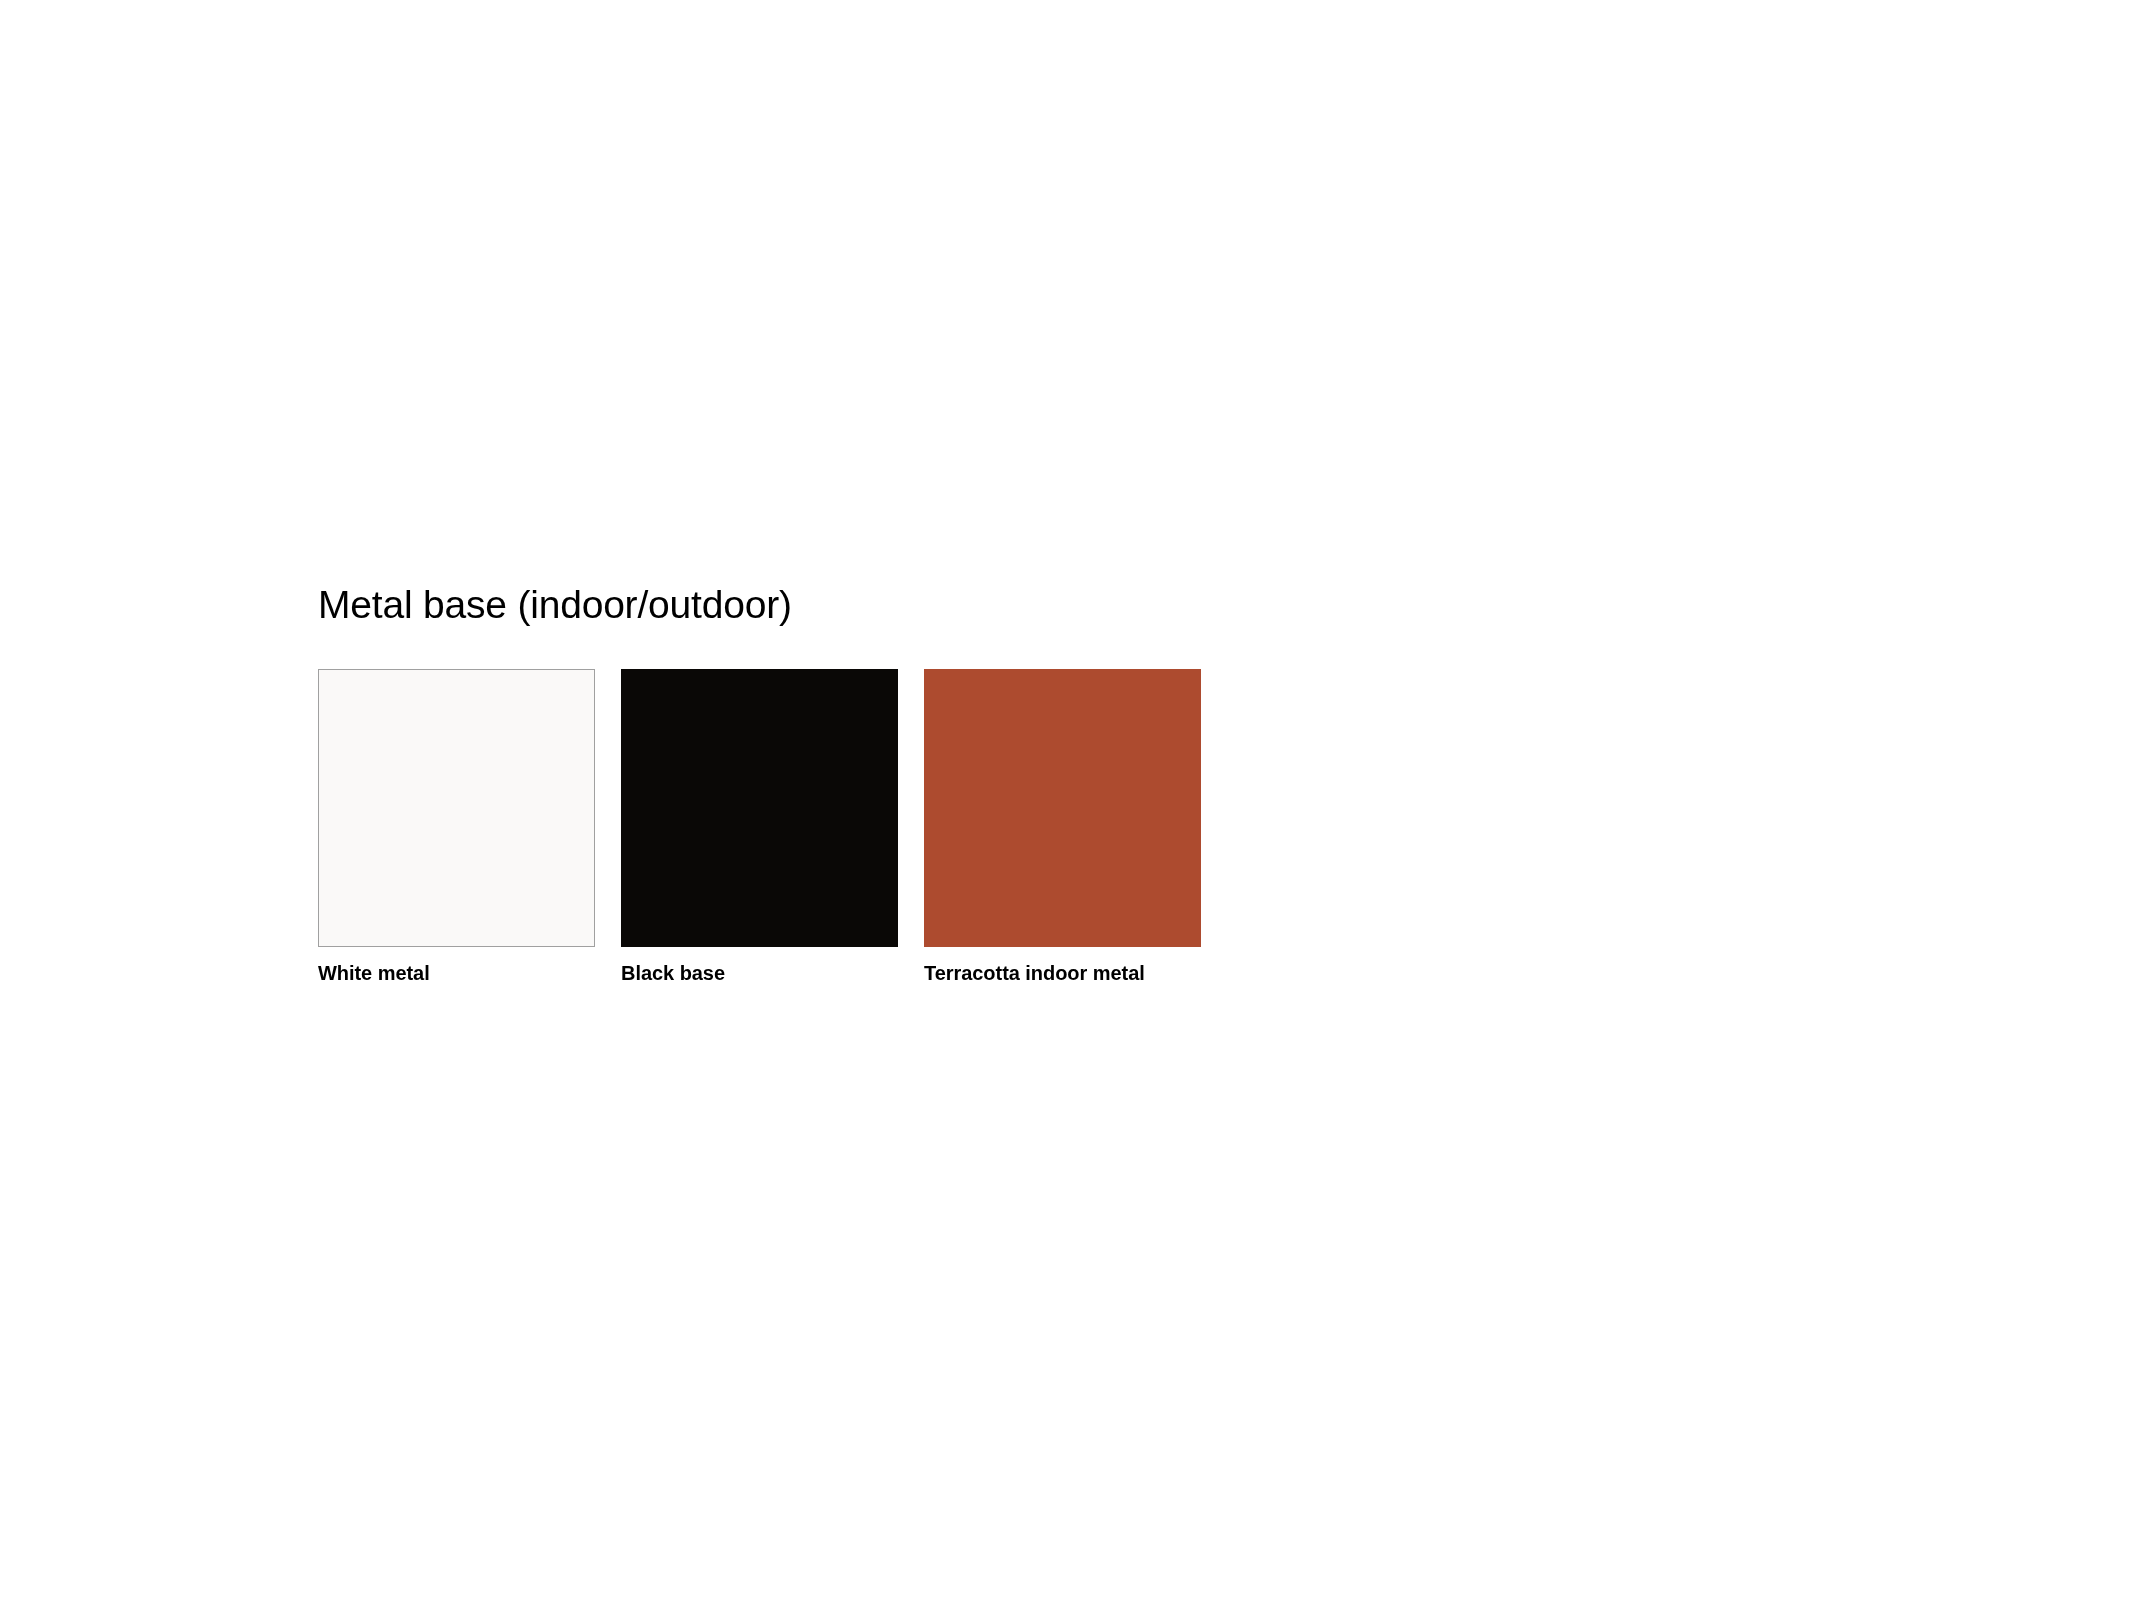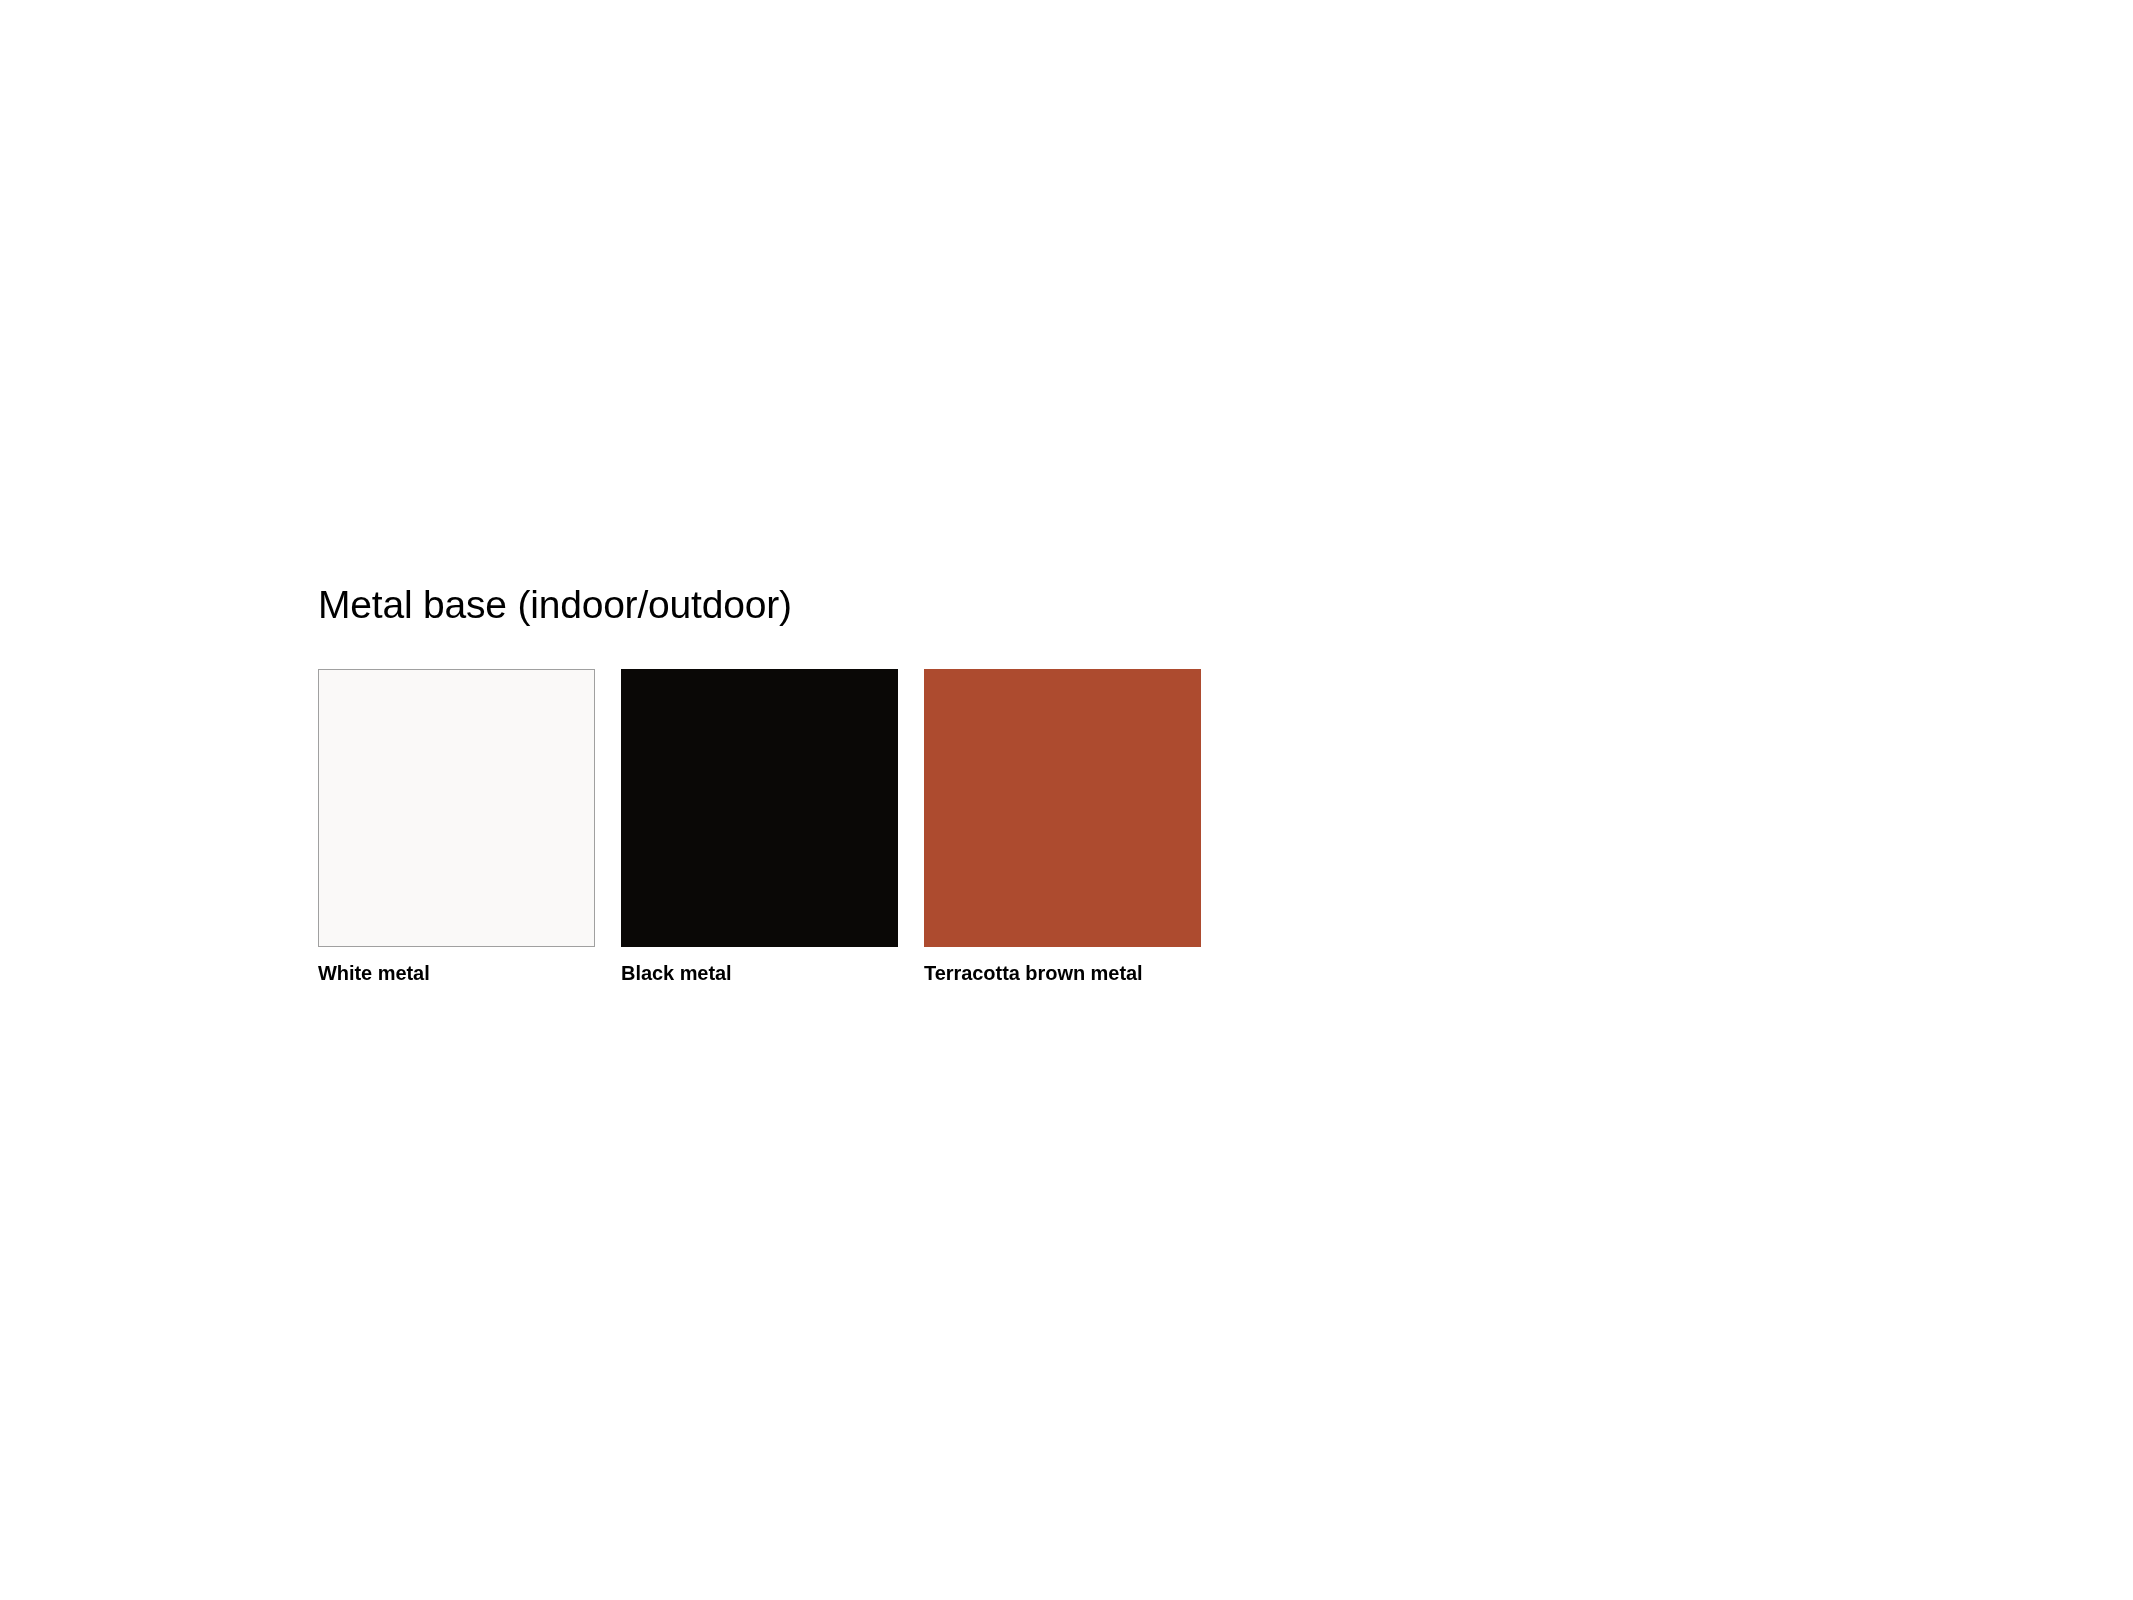"Black metal" div.swatch-label { text: metal -> base }
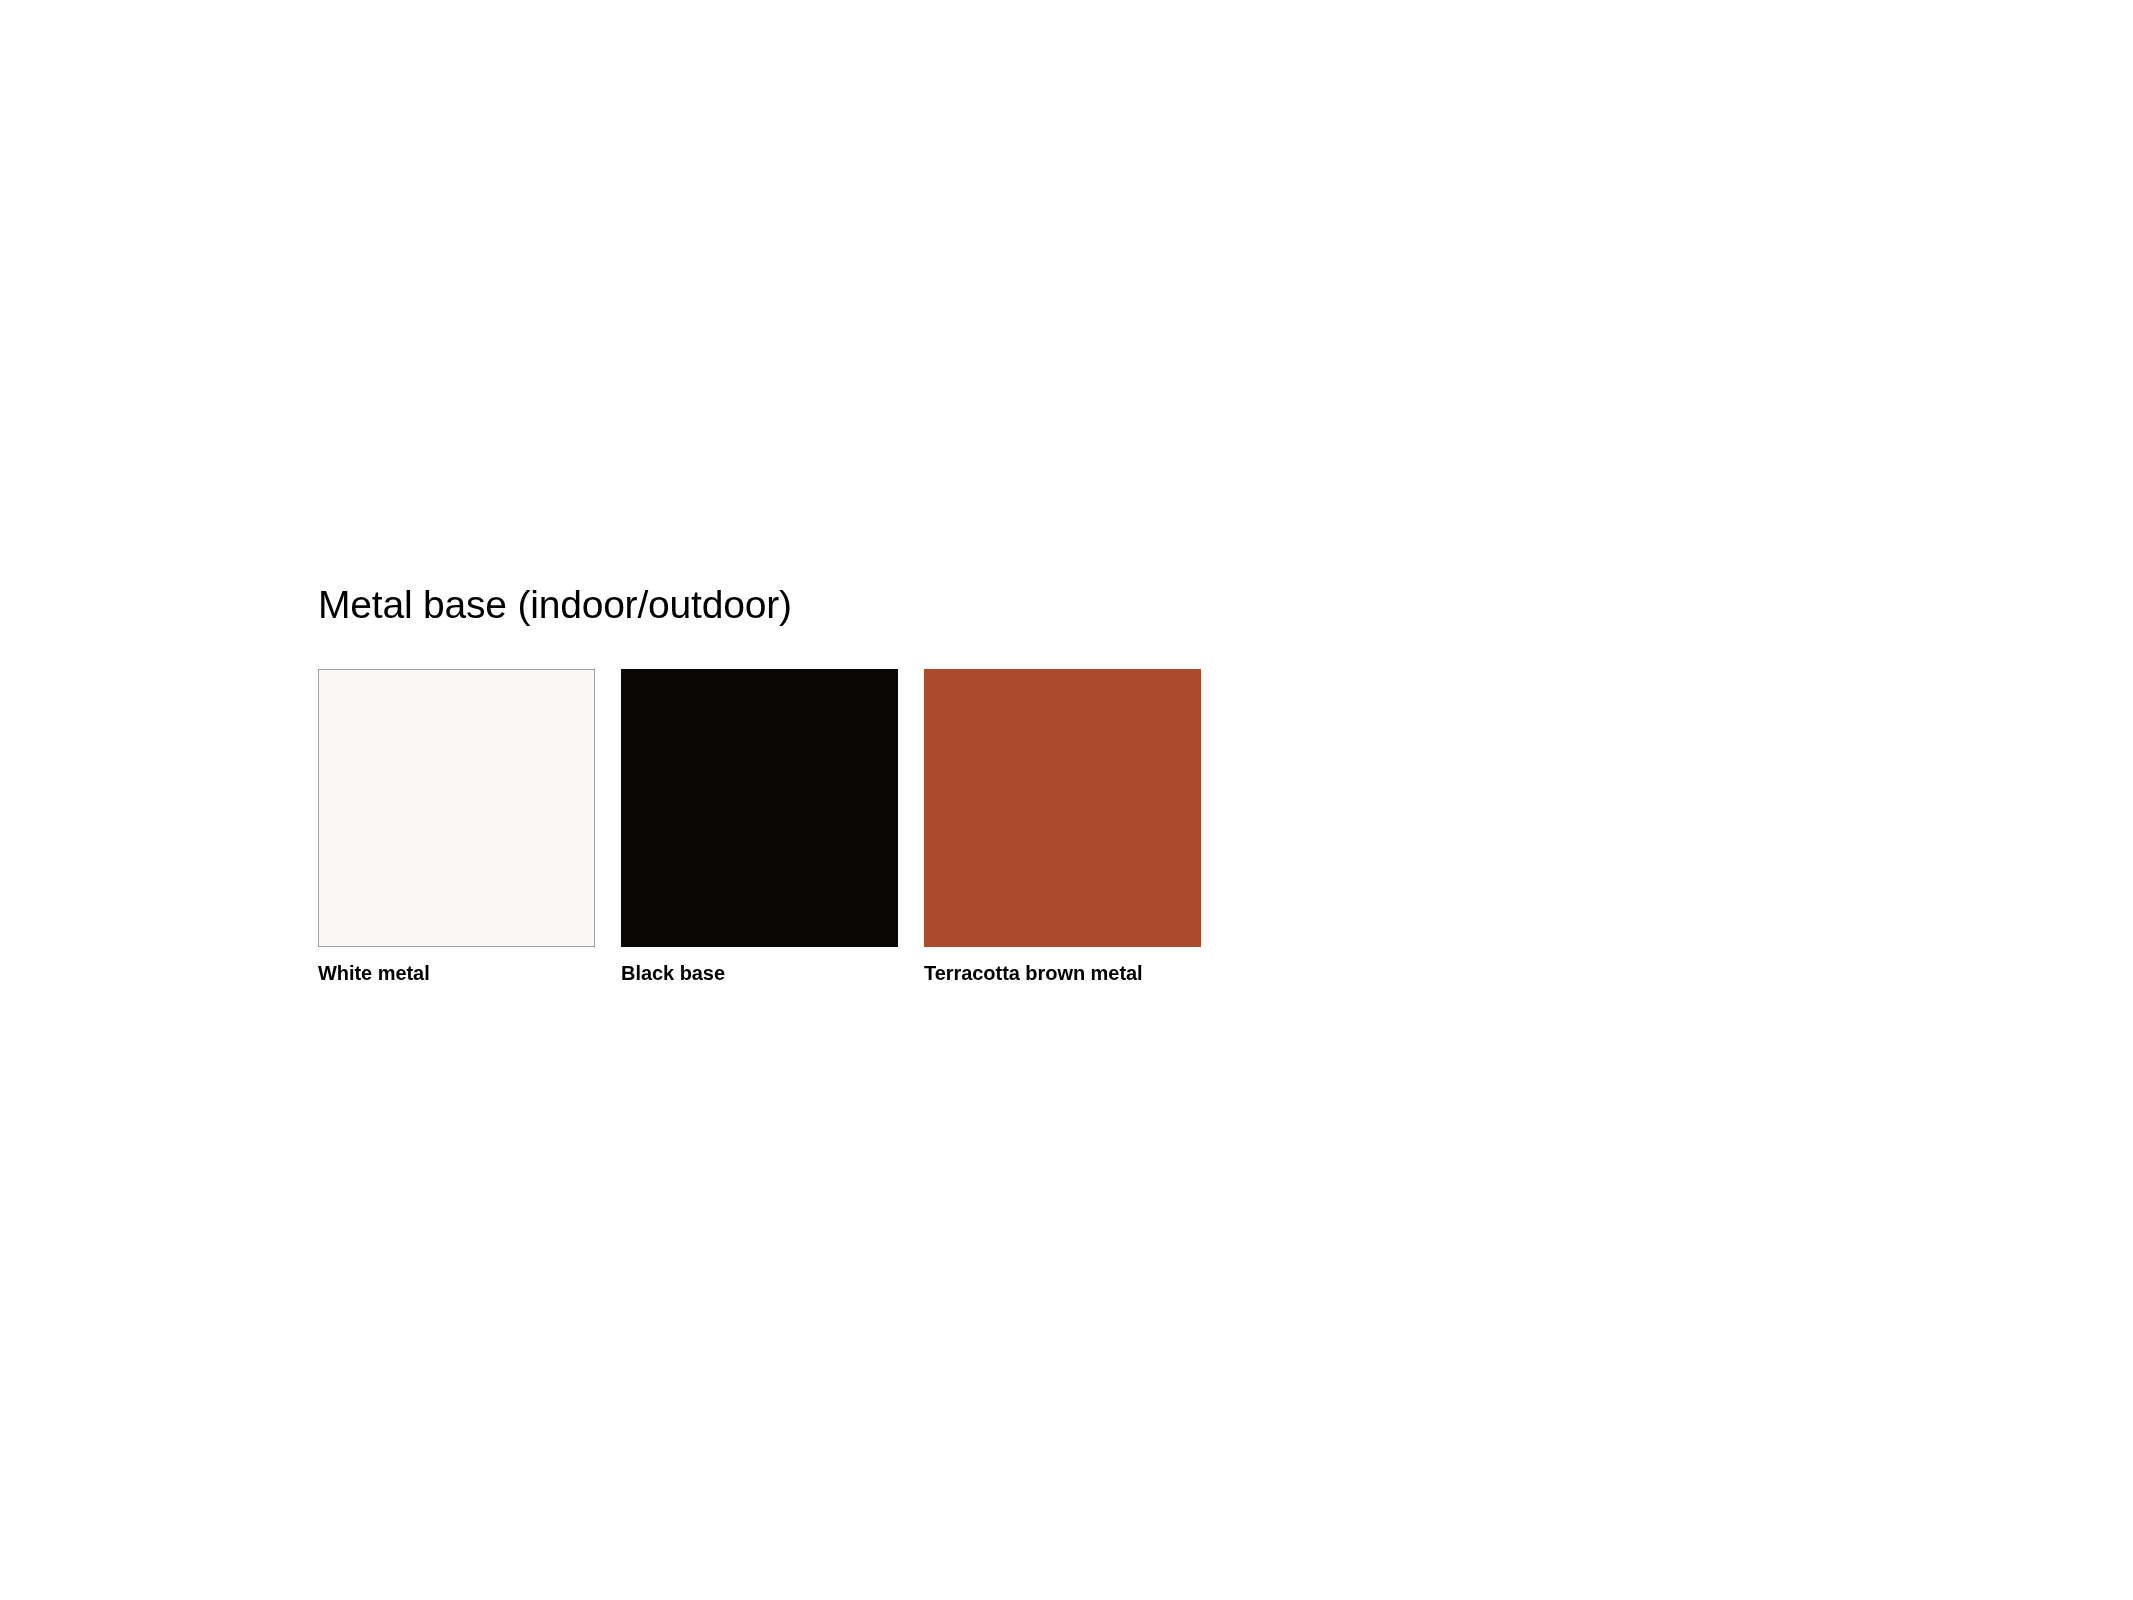"Terracotta brown metal" div.swatch-label { text: brown -> indoor }
